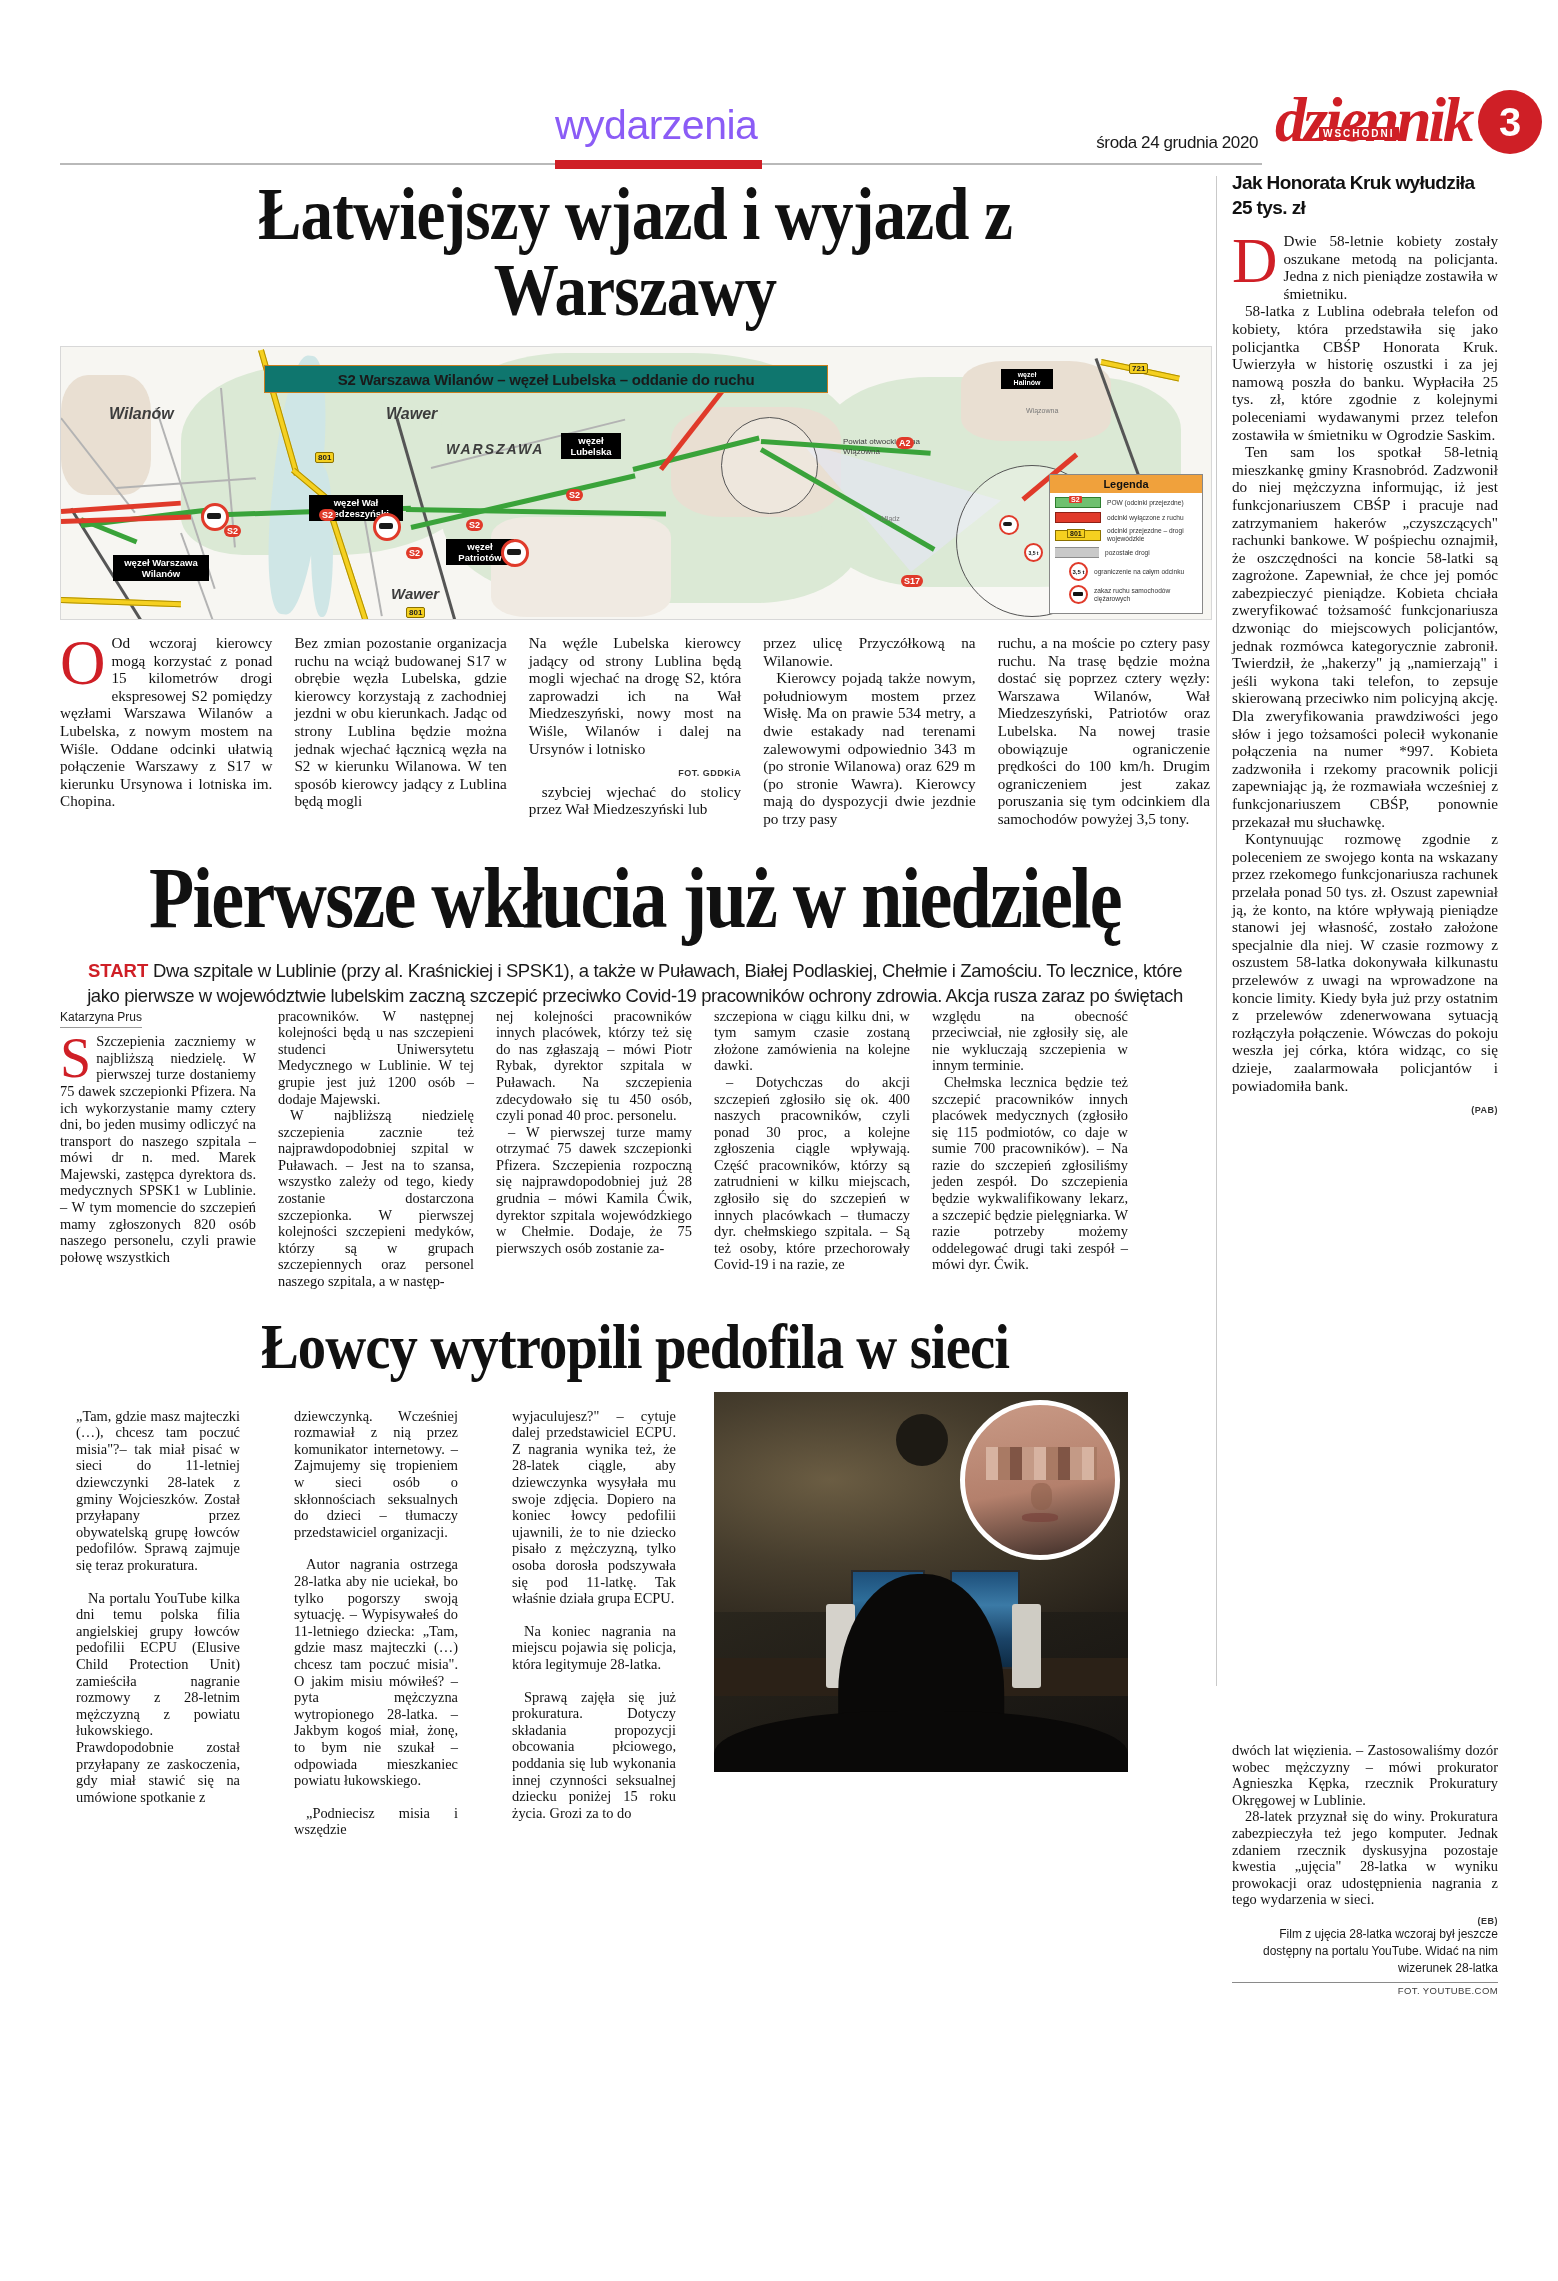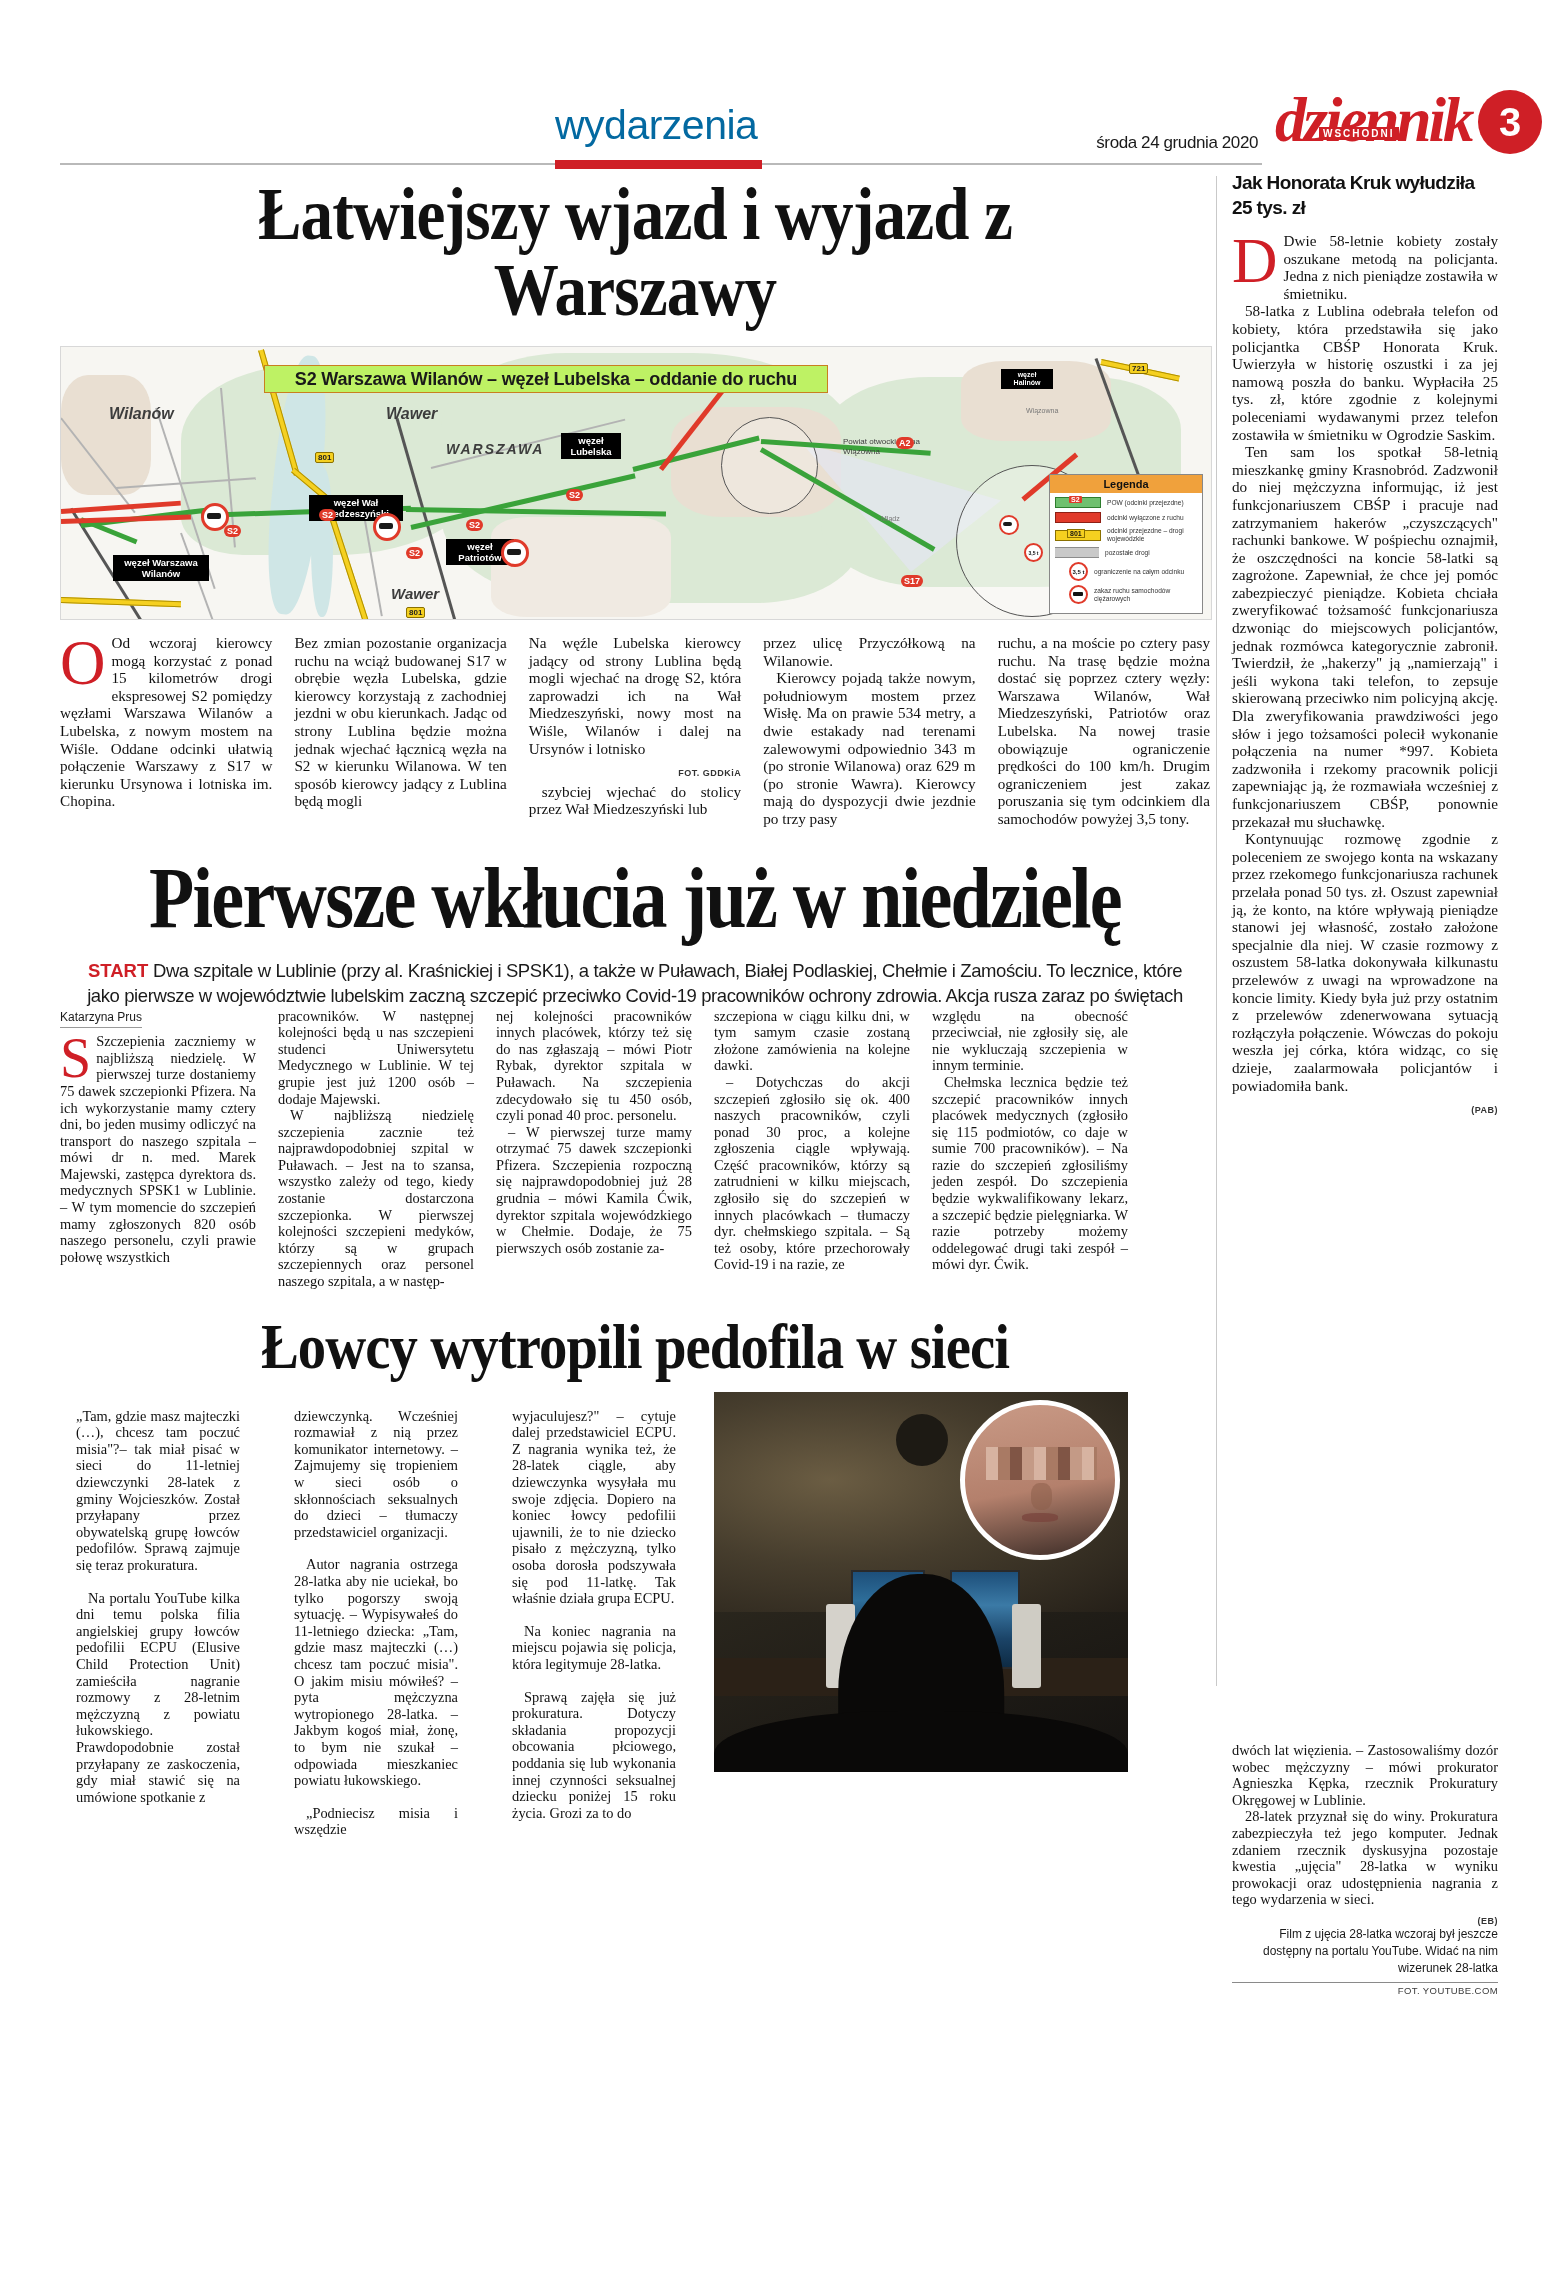"wydarzenia" .section-word { color: #0369a1 -> #8b5cf6 }
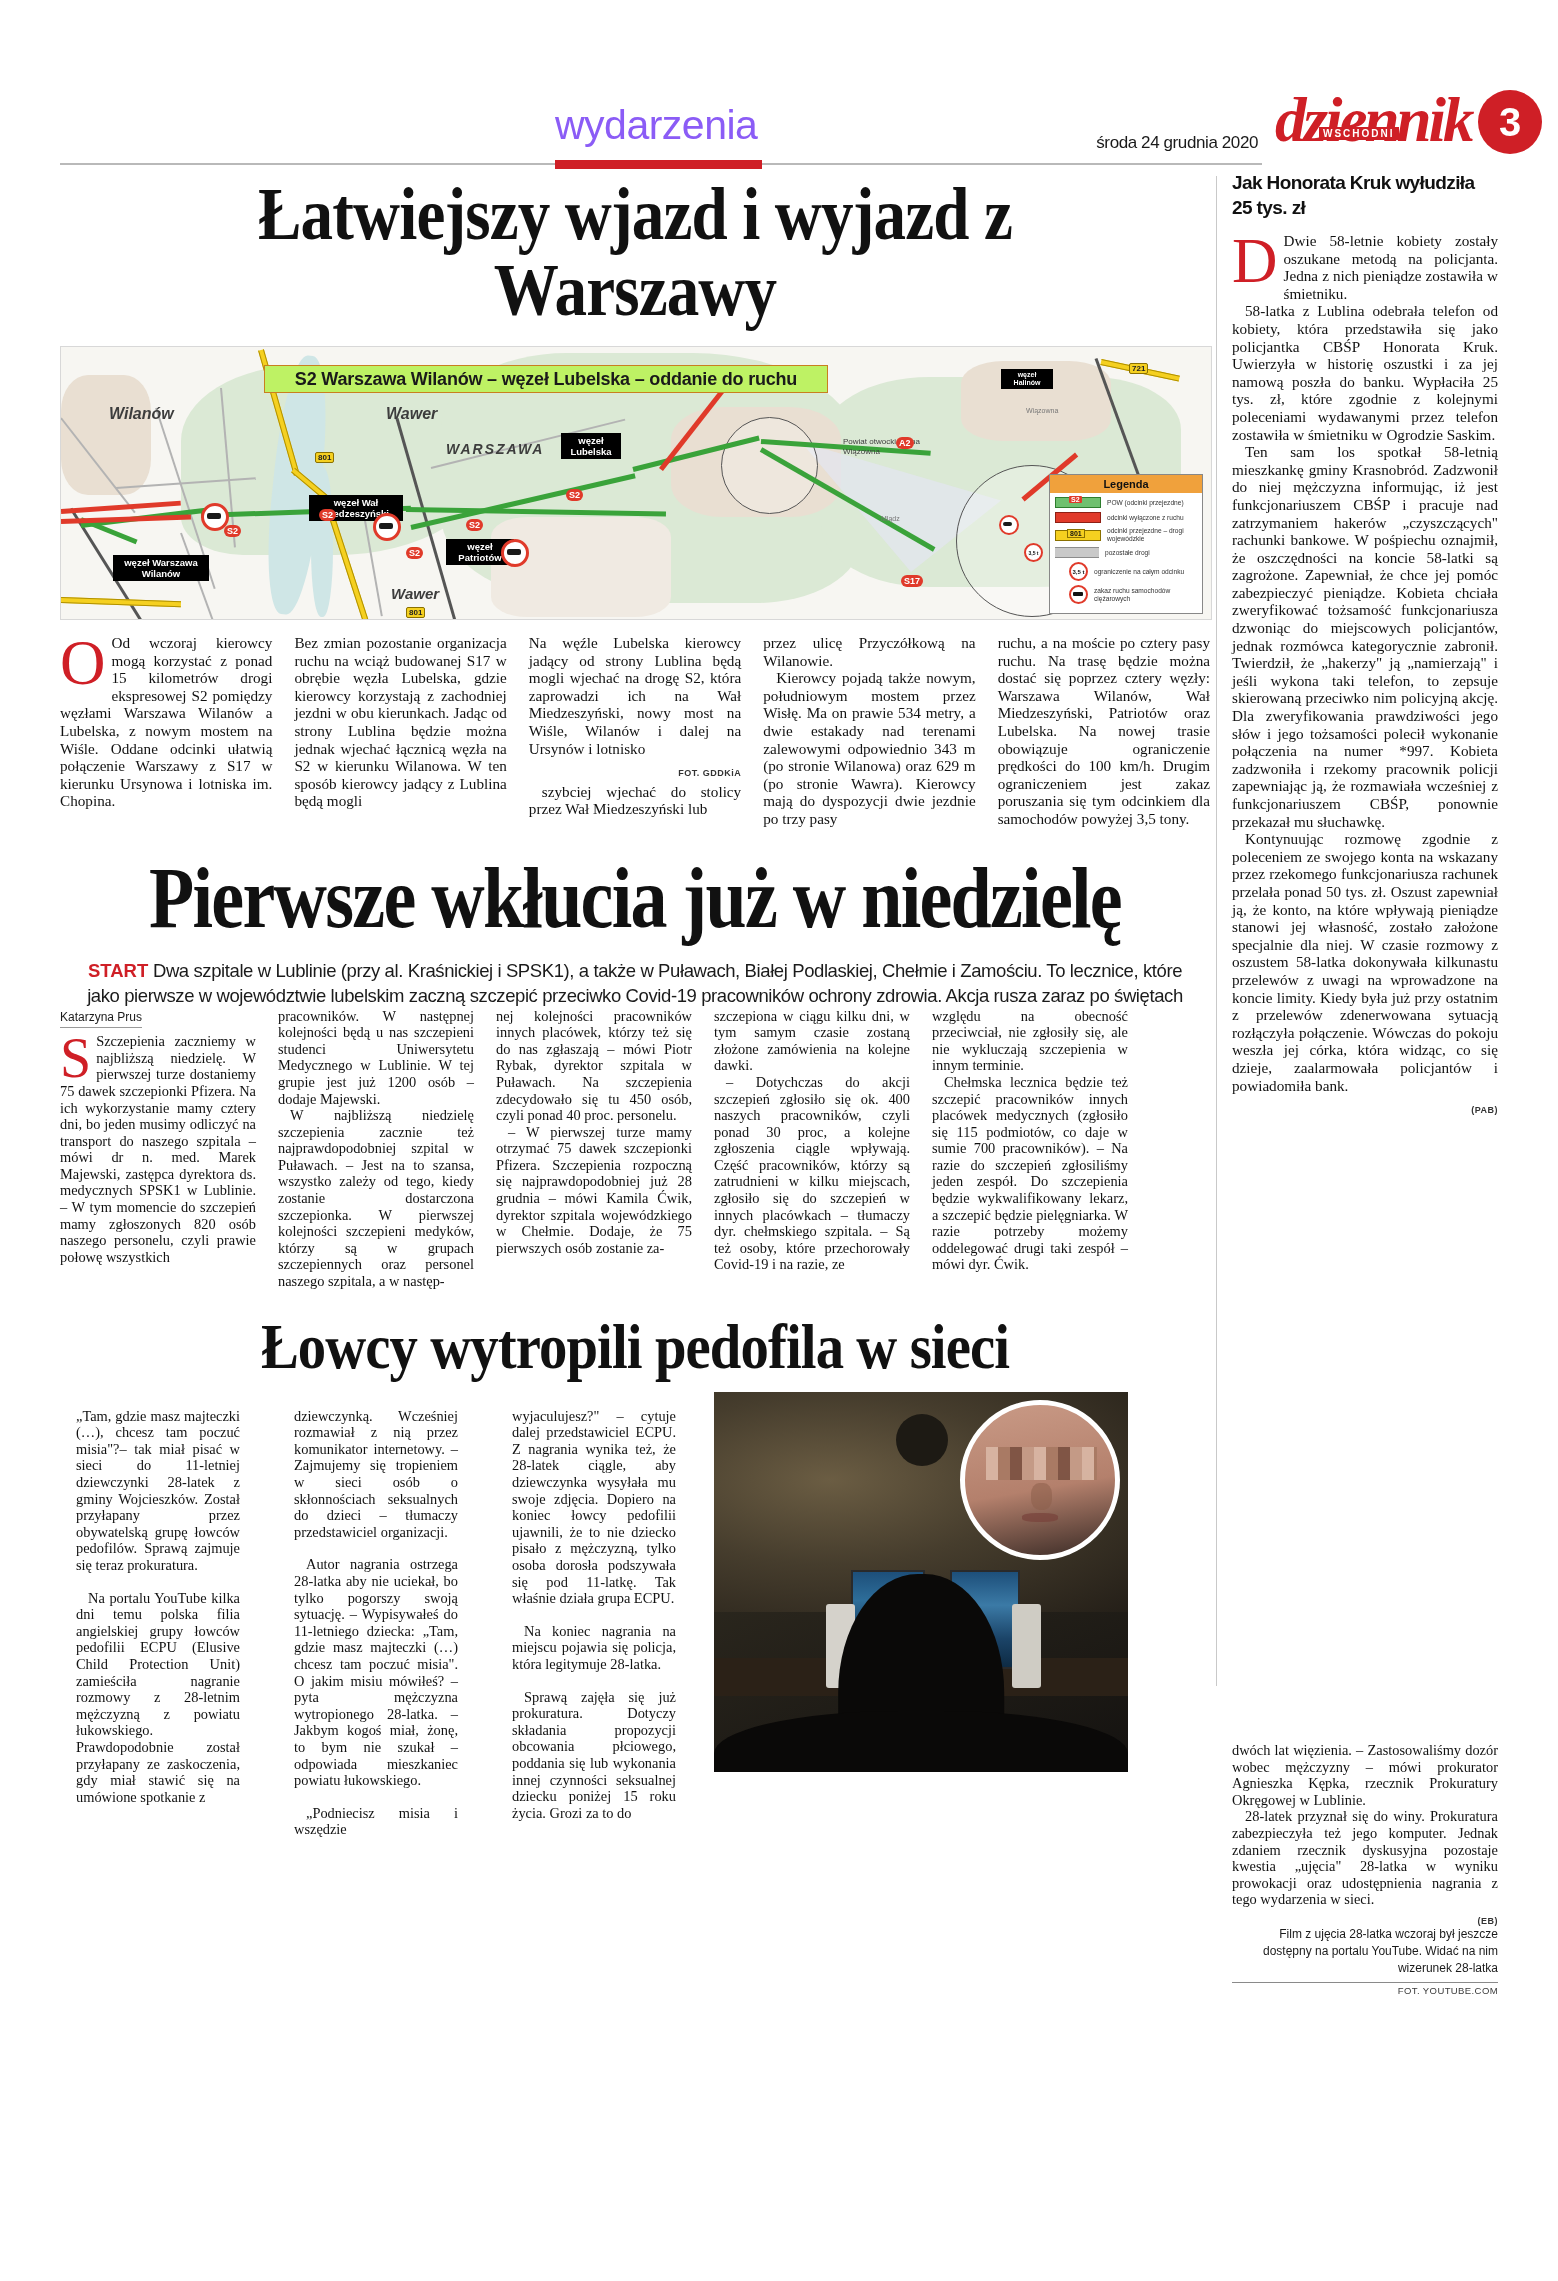"S2 Warszawa Wilanów – węzeł" .map-banner { background: #bef264 -> #0f766e; font-size: 18px -> 15px }
